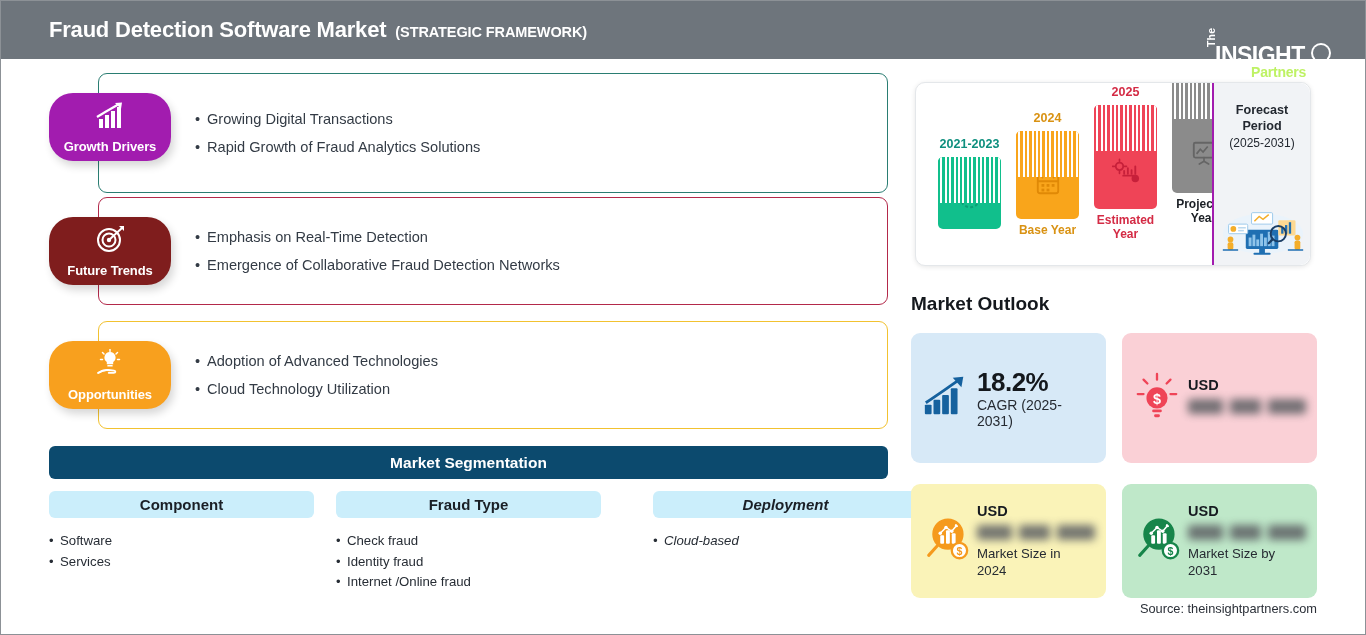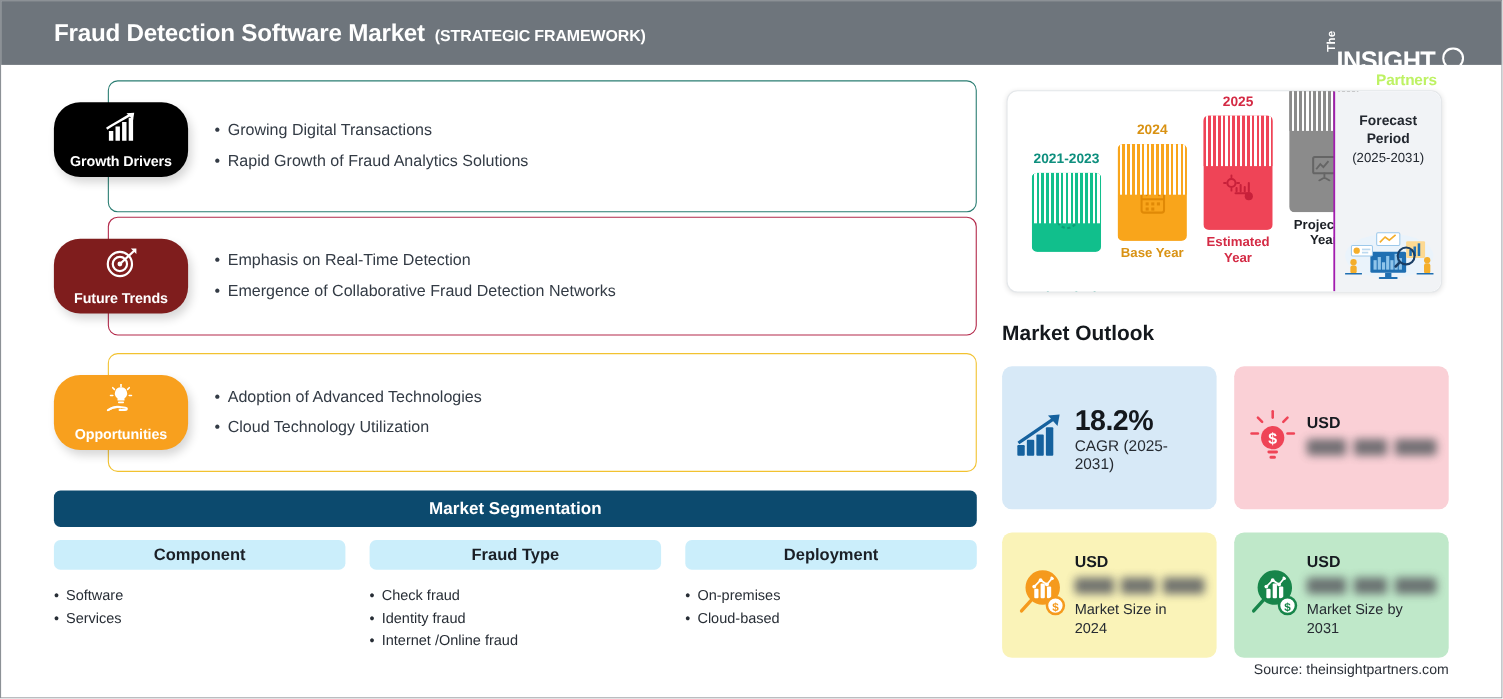"Growth Drivers" div.badge { background: #000000 -> #a21caf }
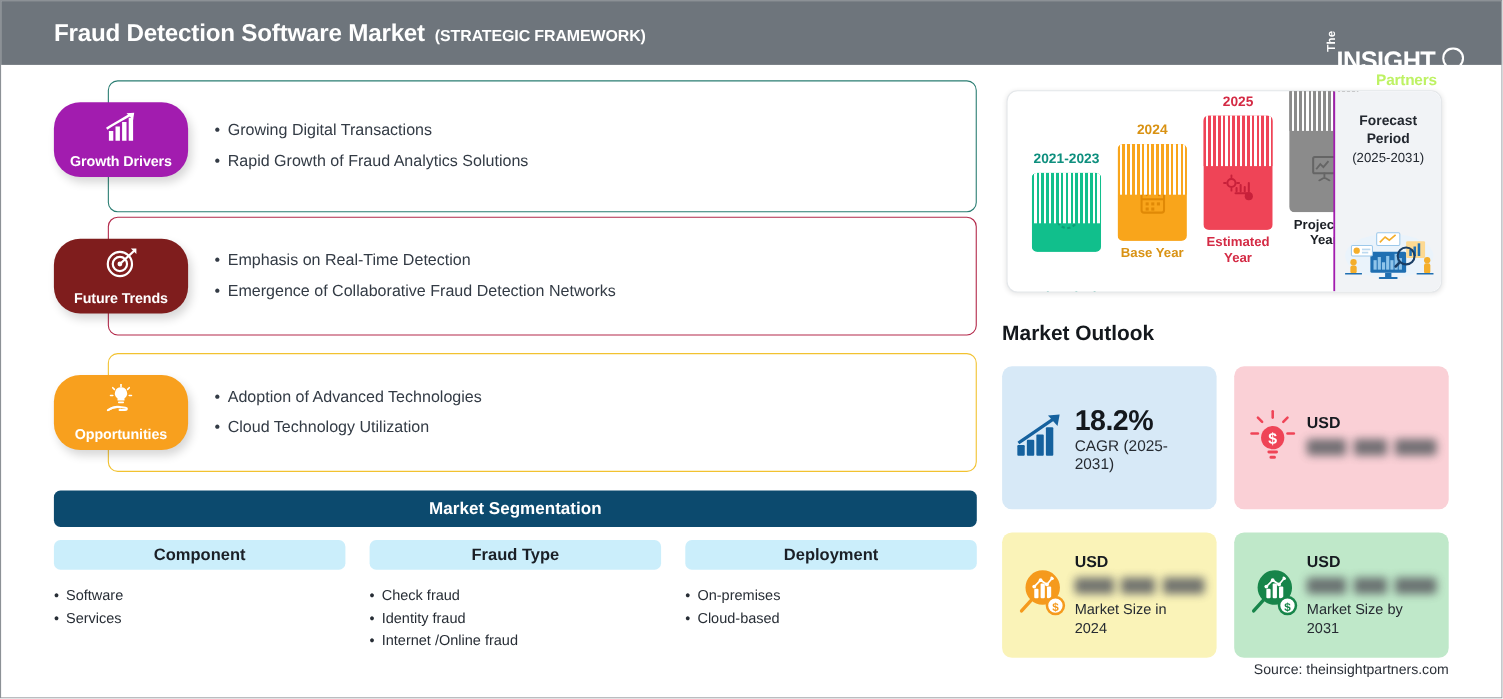"Deployment" div.seg-col { font-style: none -> italic; left: 622px -> 652px }
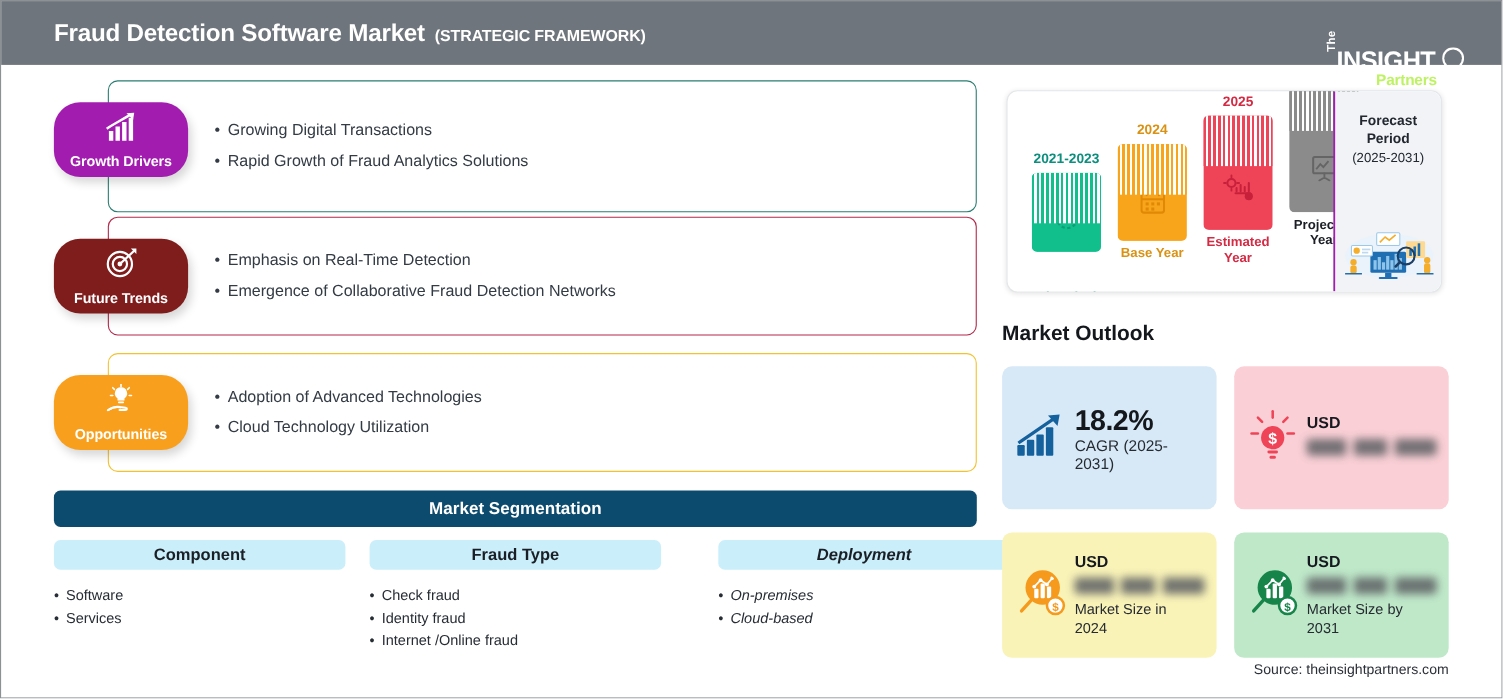"On-premises" li { html: <li>On-premises</li> -> none }
